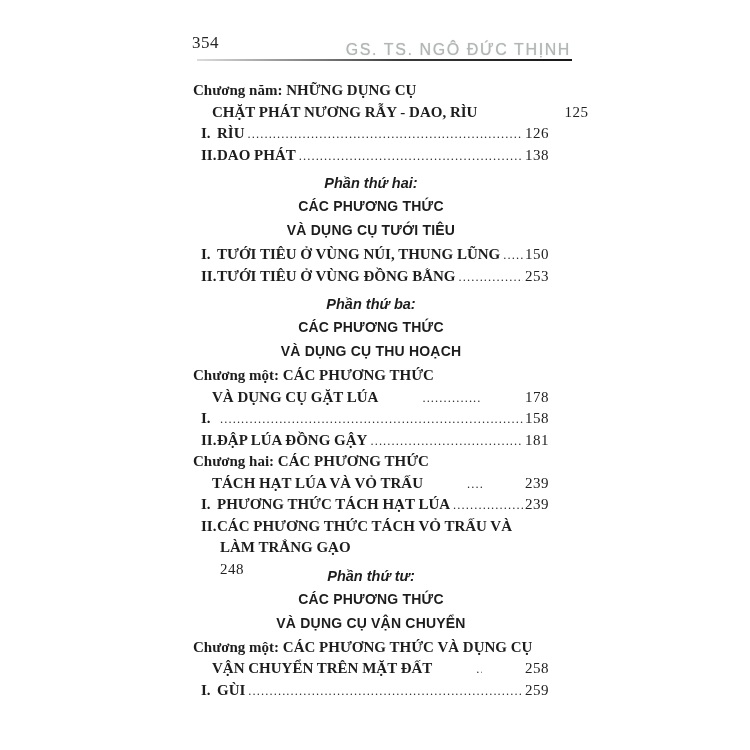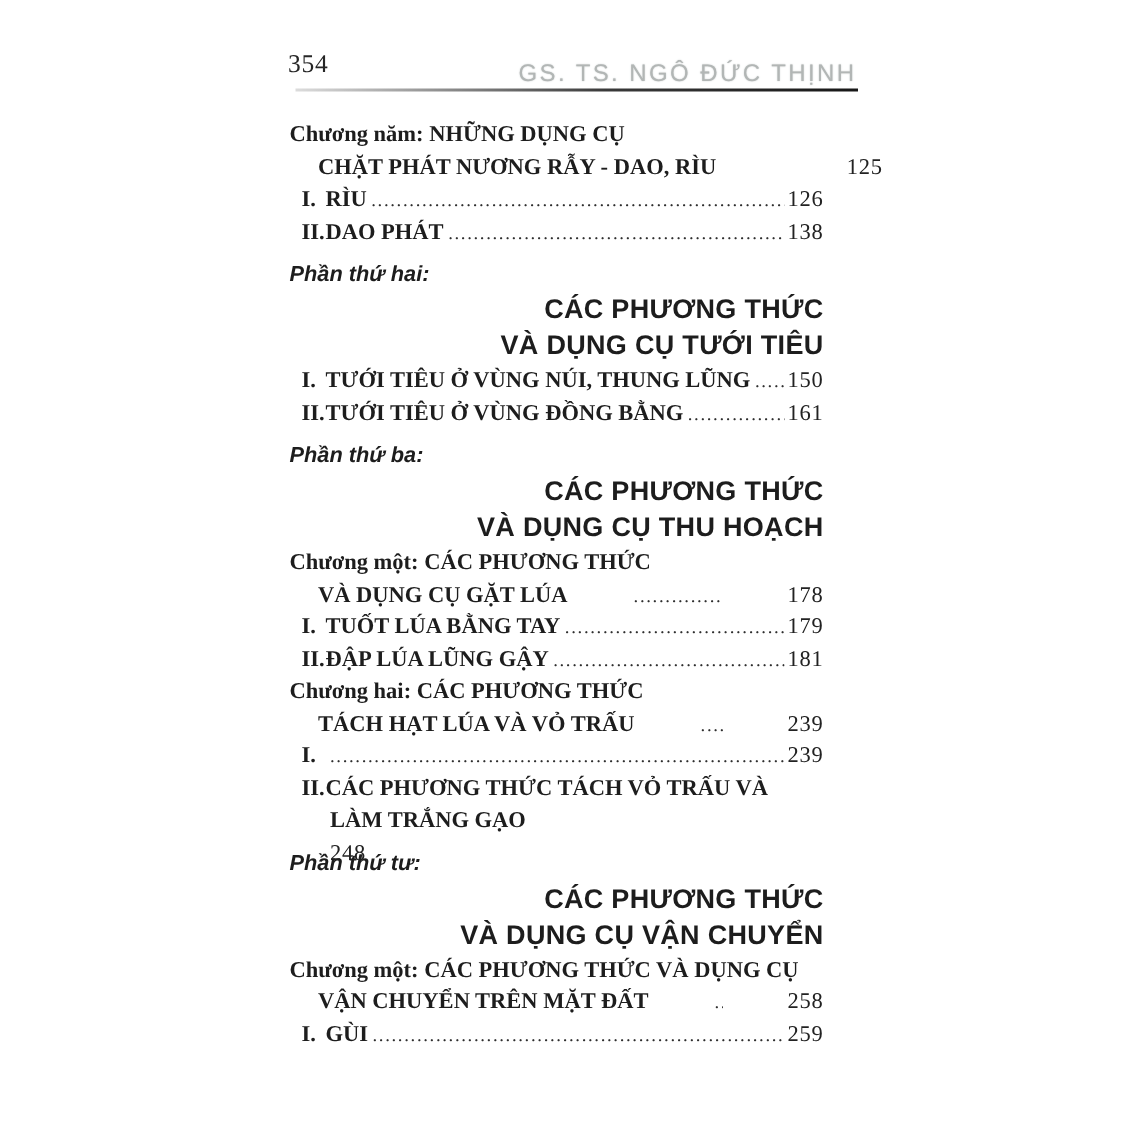"Phần thứ hai:" .part_label { text-align: none -> center }
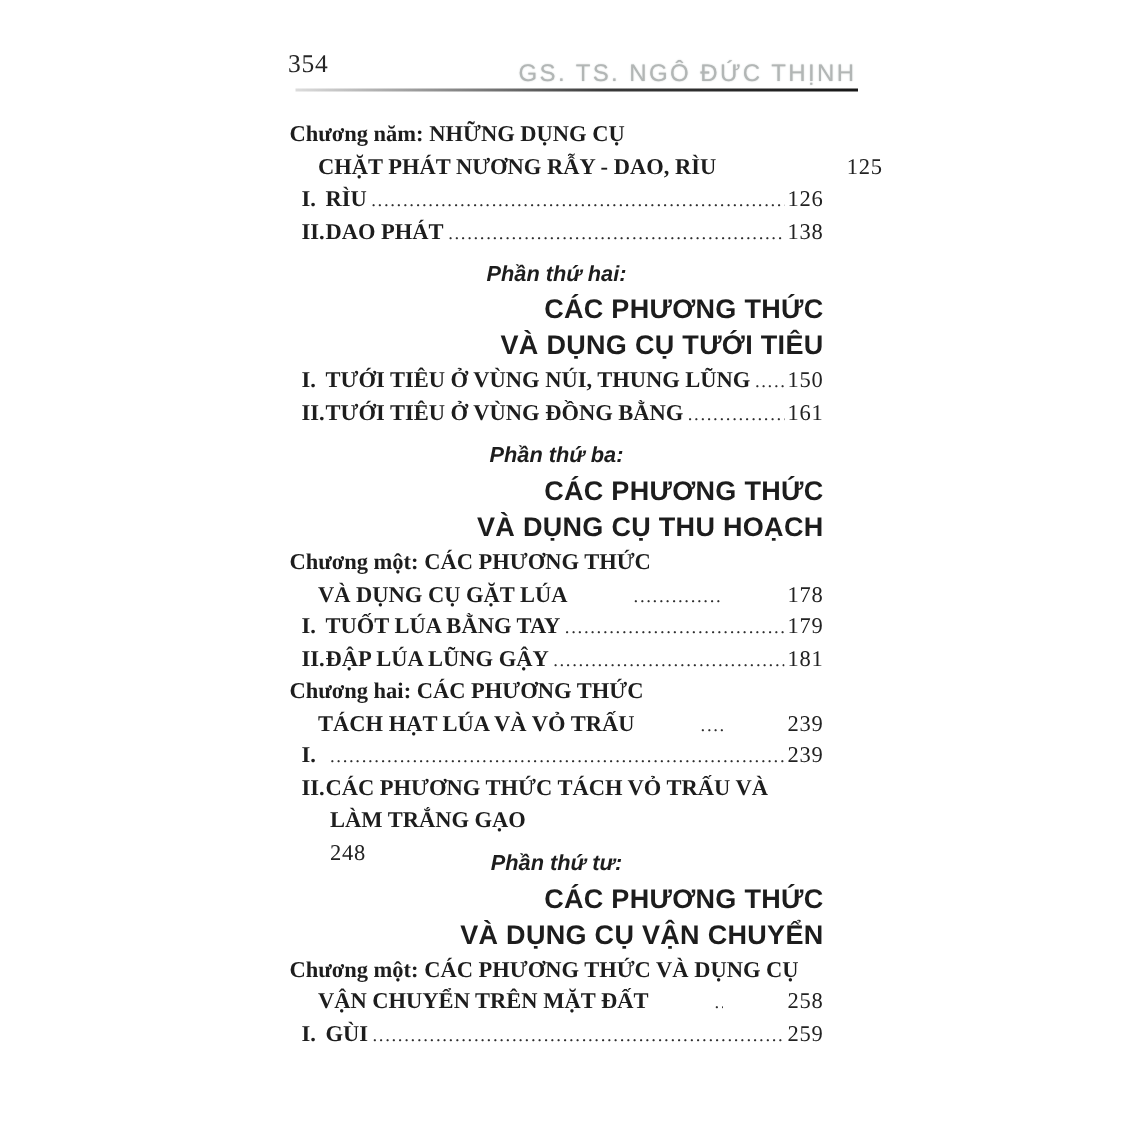"CÁC PHƯƠNG THỨC" .part_title { font-size: 18px -> 14px; text-align: right -> center }
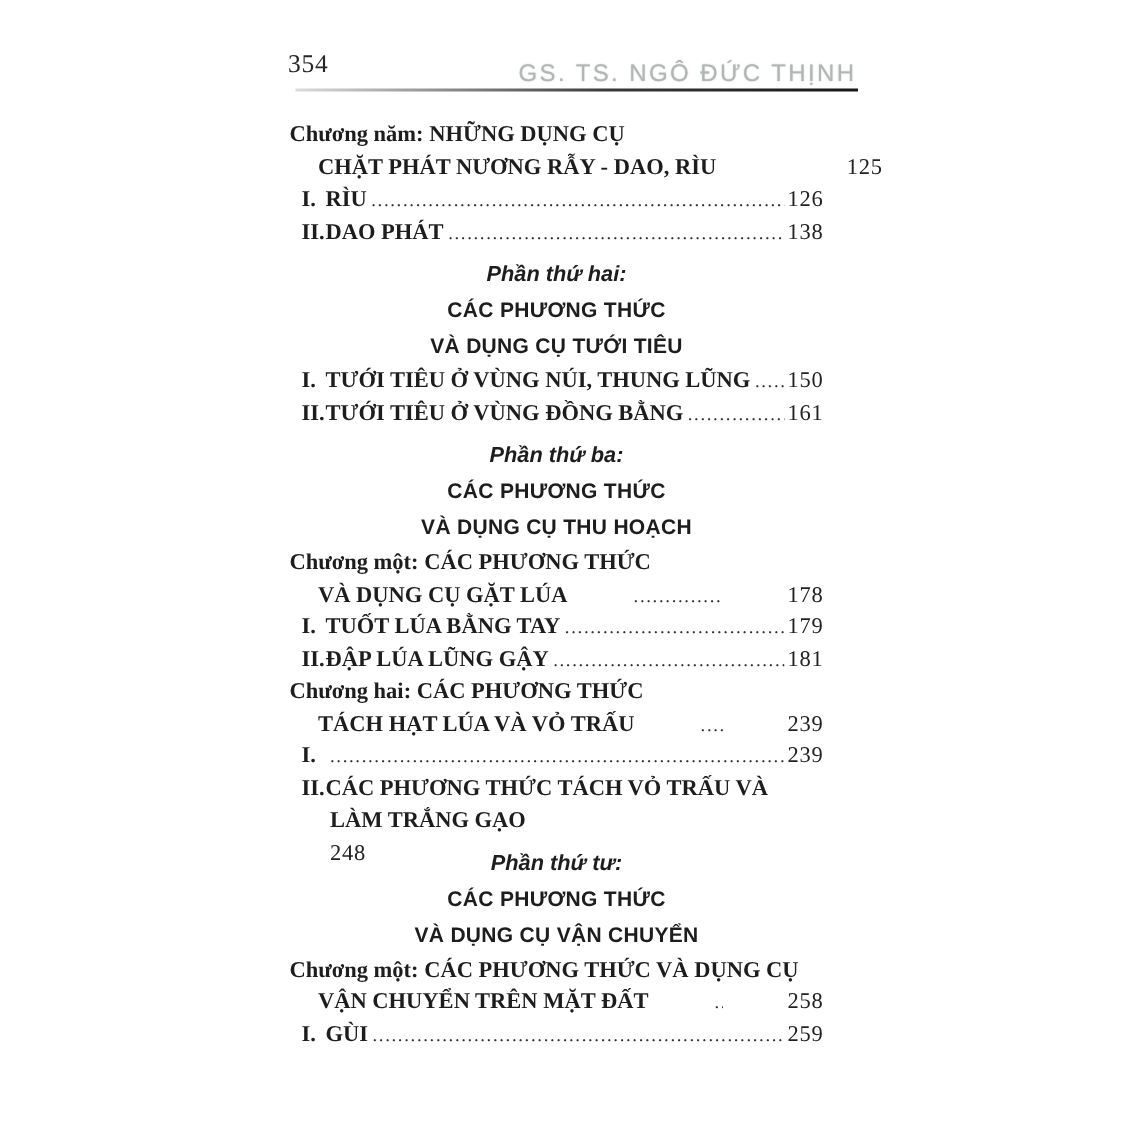"161" span.pg { text: 161 -> 253 }
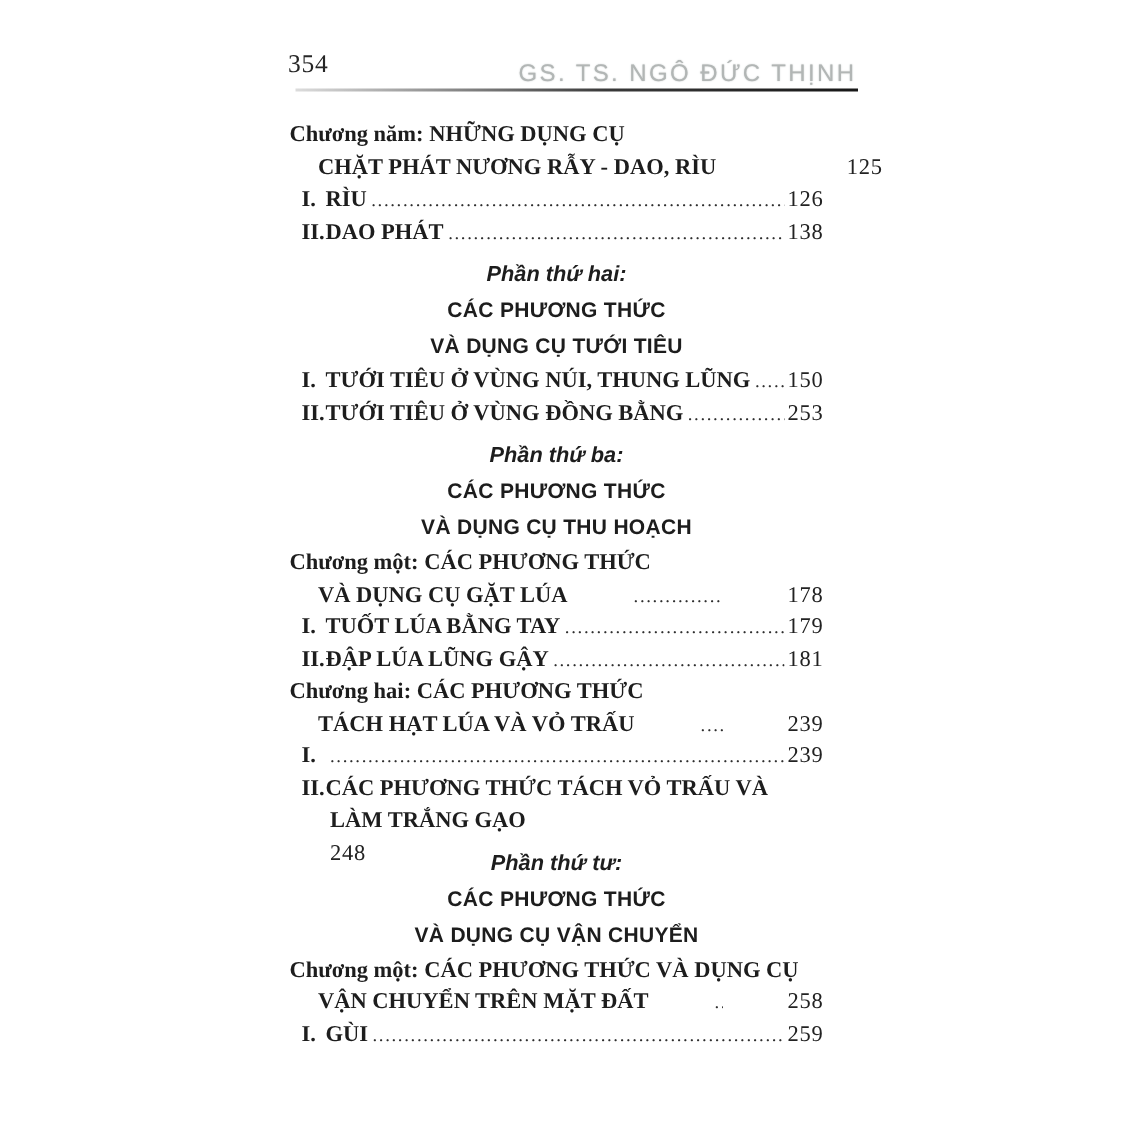"TUỐT LÚA BẰNG TAY" span.t { html: <span>TUỐT LÚA BẰNG TAY</span> -> none }
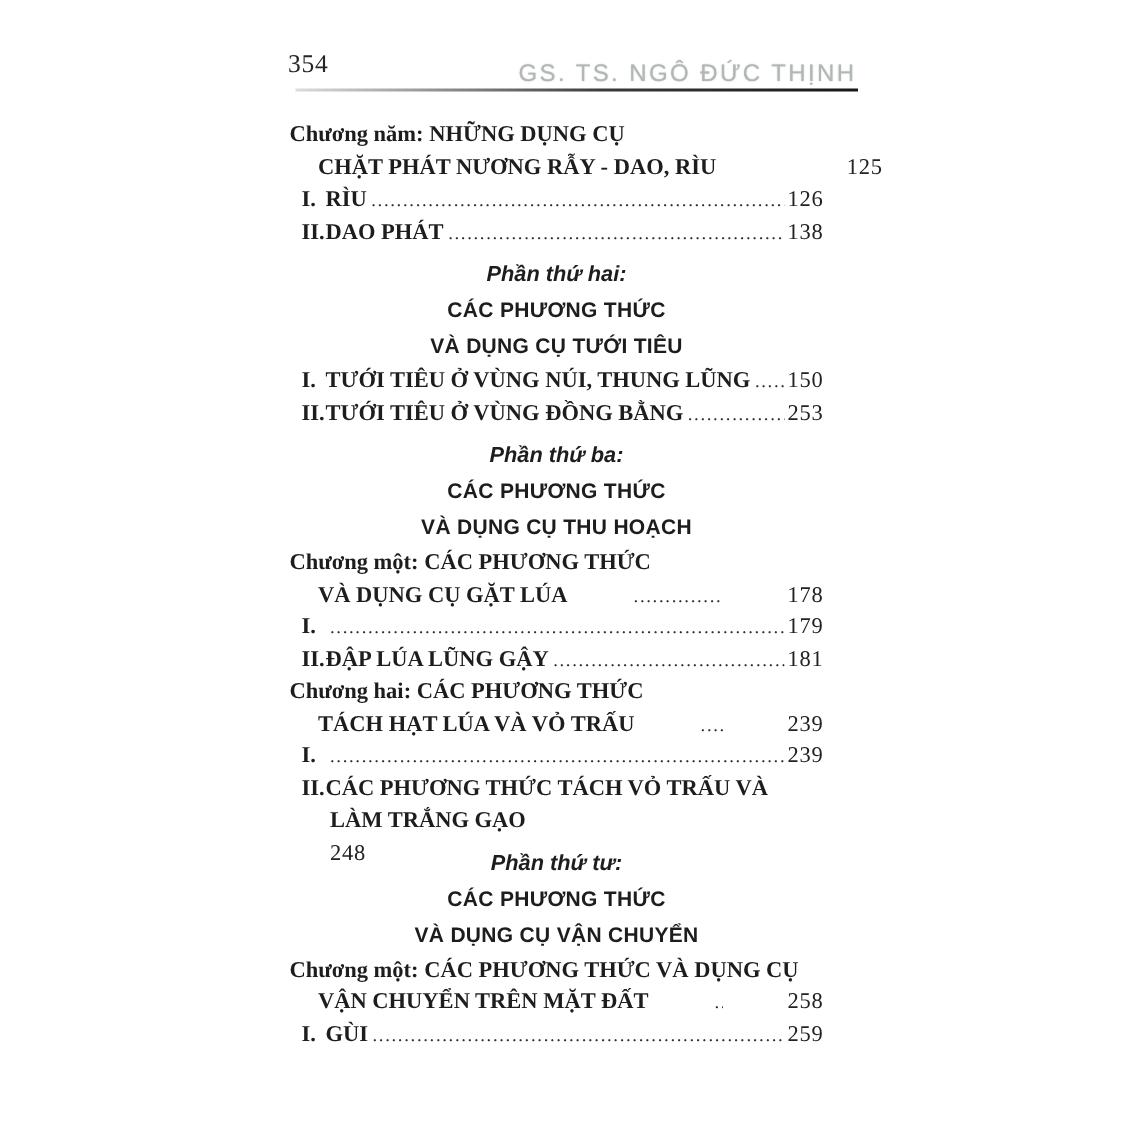"179" span.pg { text: 179 -> 158 }
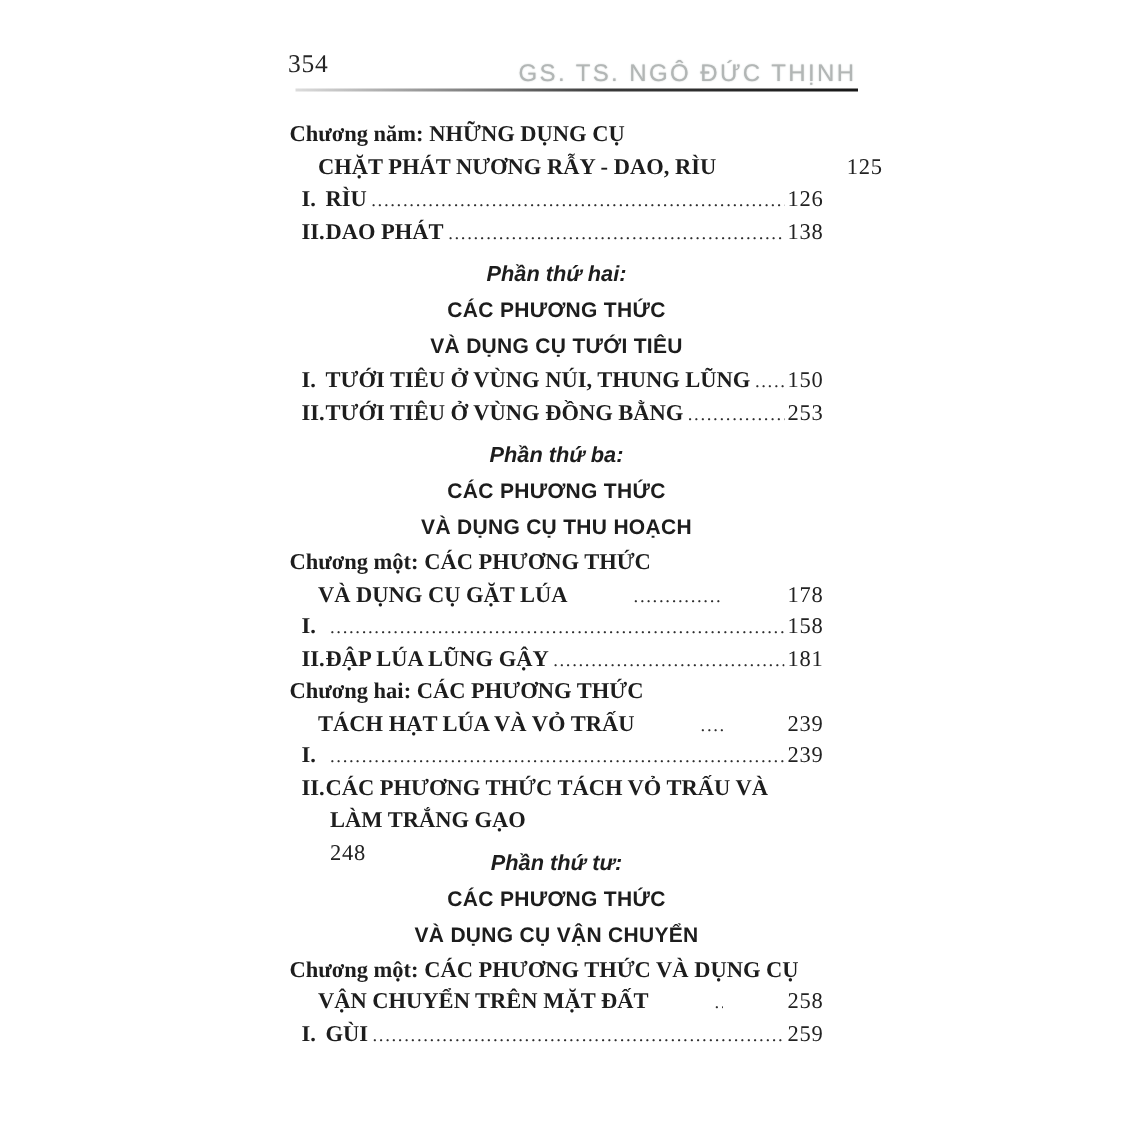"ĐẬP LÚA LŨNG GẬY" span.t { text: LŨNG -> ĐỒNG }
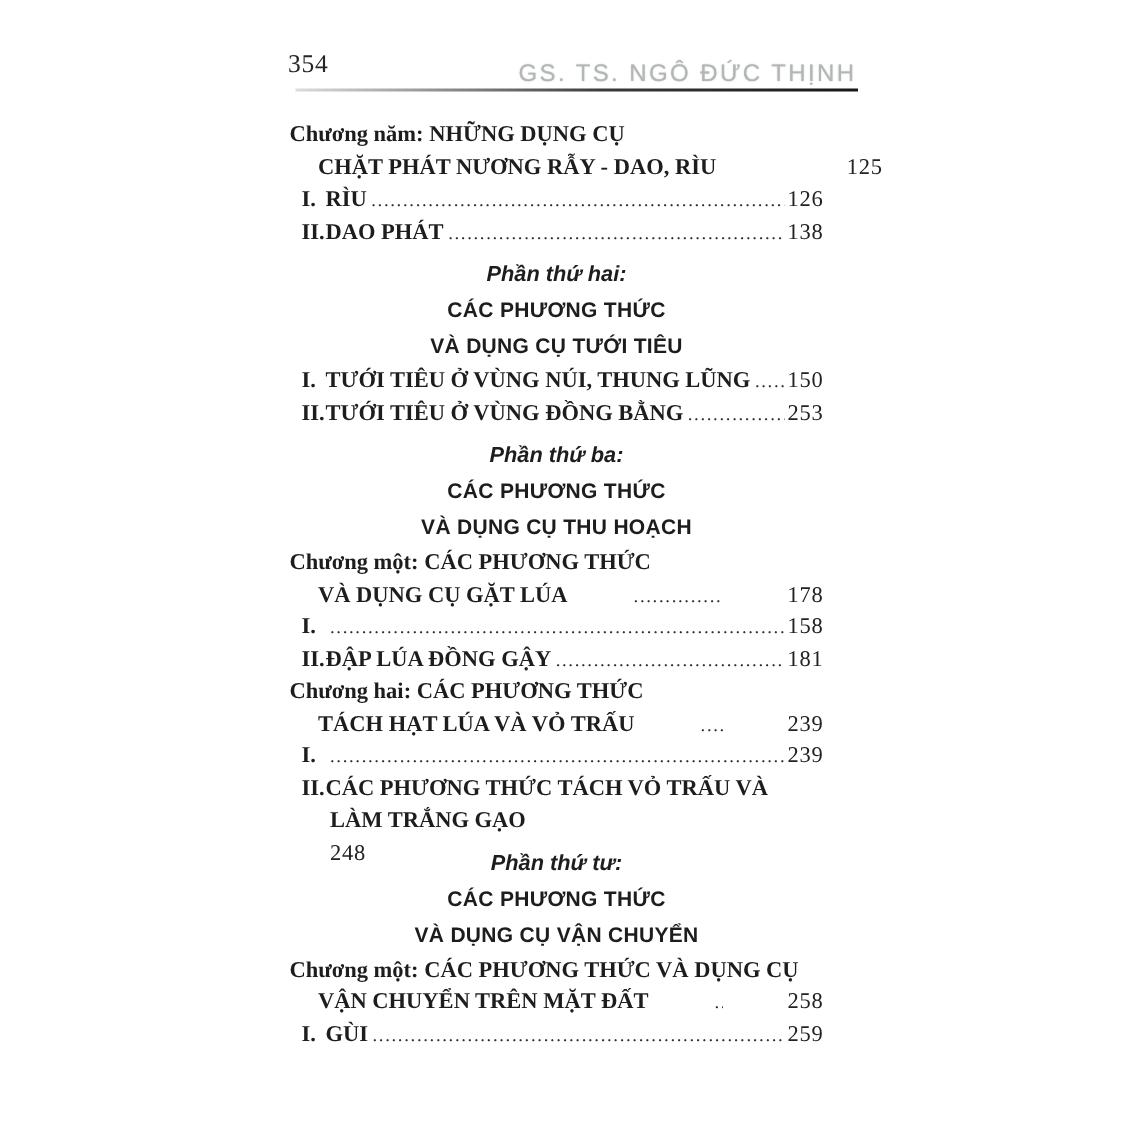"PHƯƠNG THỨC TÁCH HẠT LÚA" span.t { html: none -> <span>PHƯƠNG THỨC TÁCH HẠT LÚA</span> }
